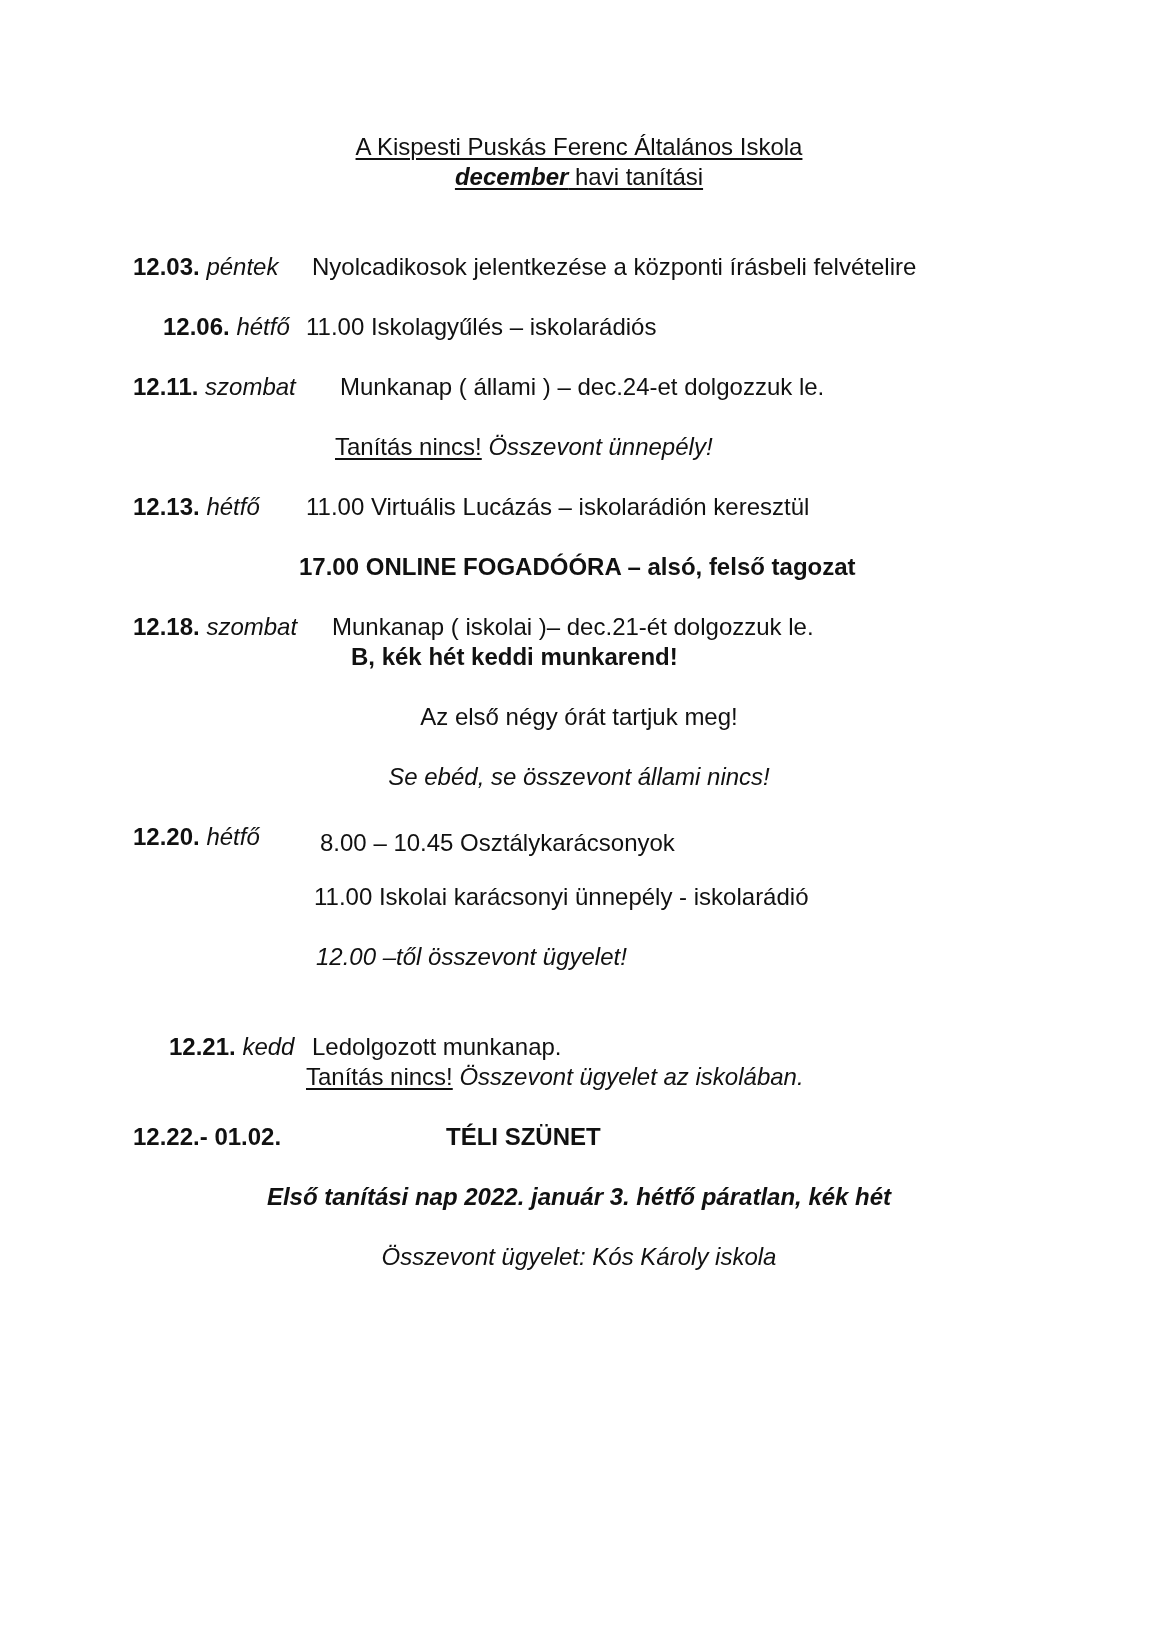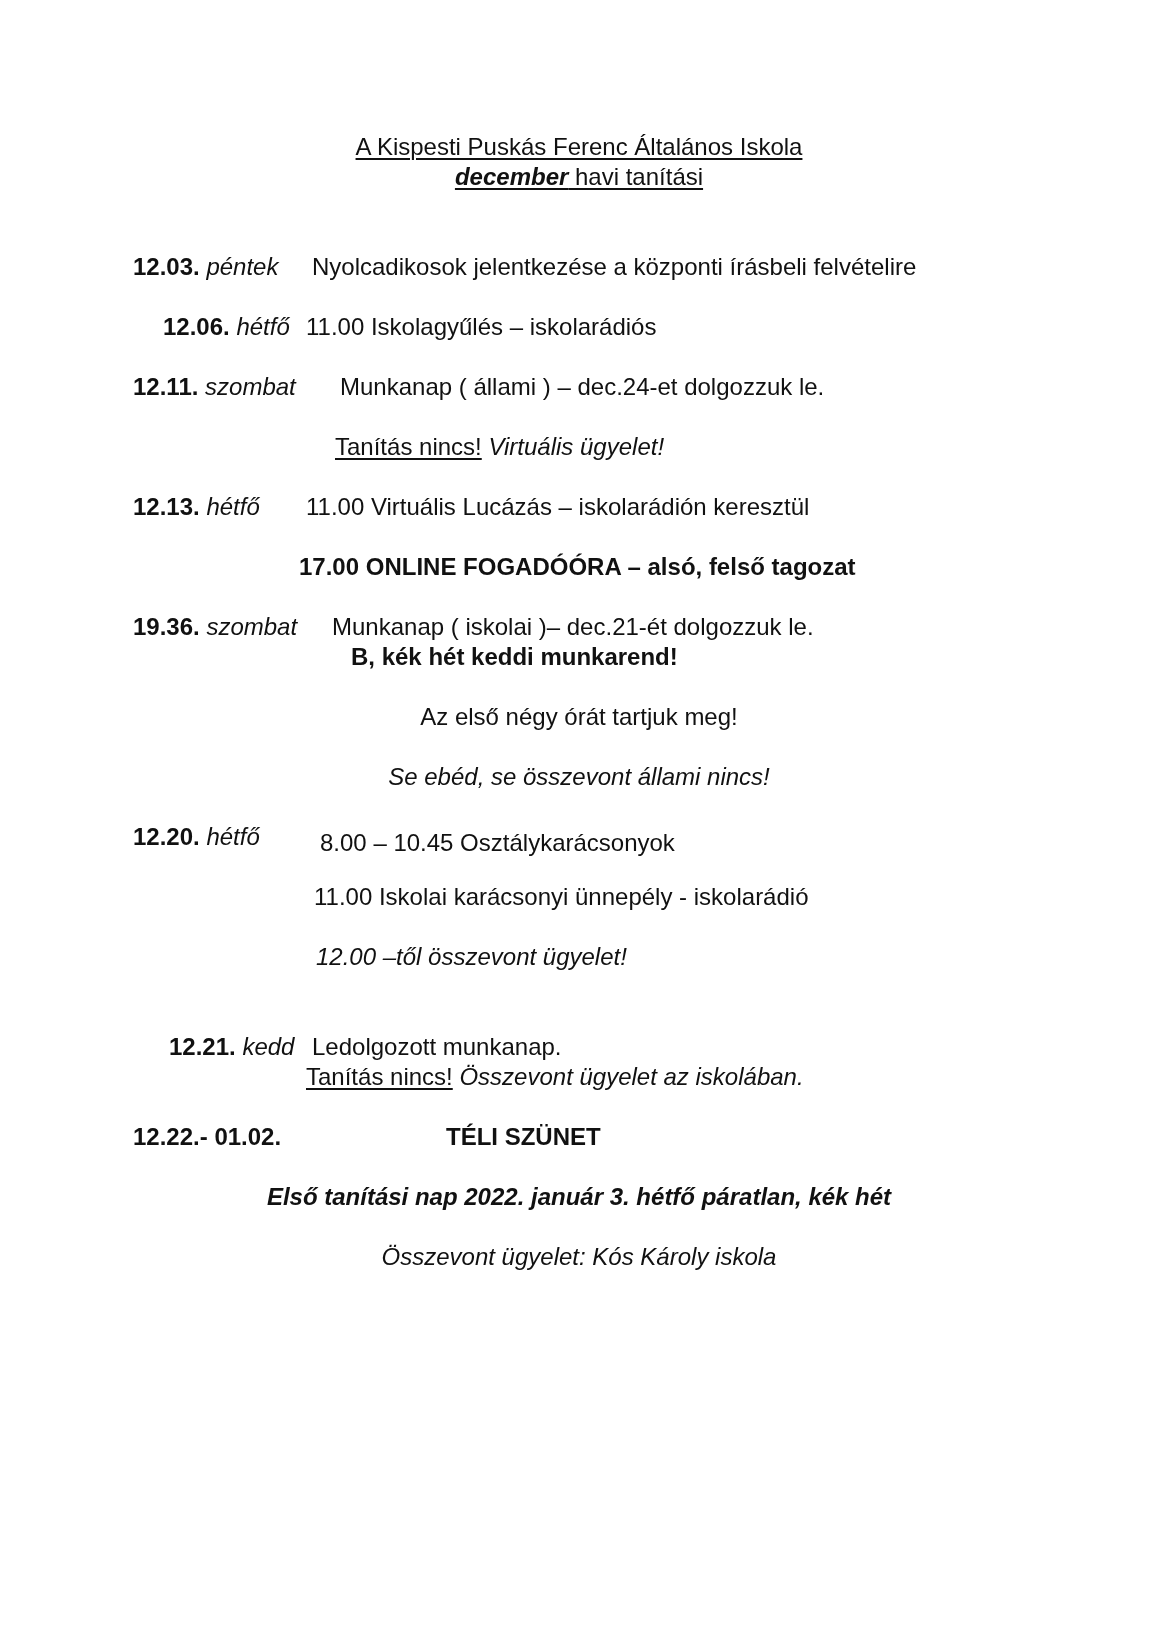"Virtuális ügyelet!" span.i { text: Virtuális ügyelet -> Összevont ünnepély }
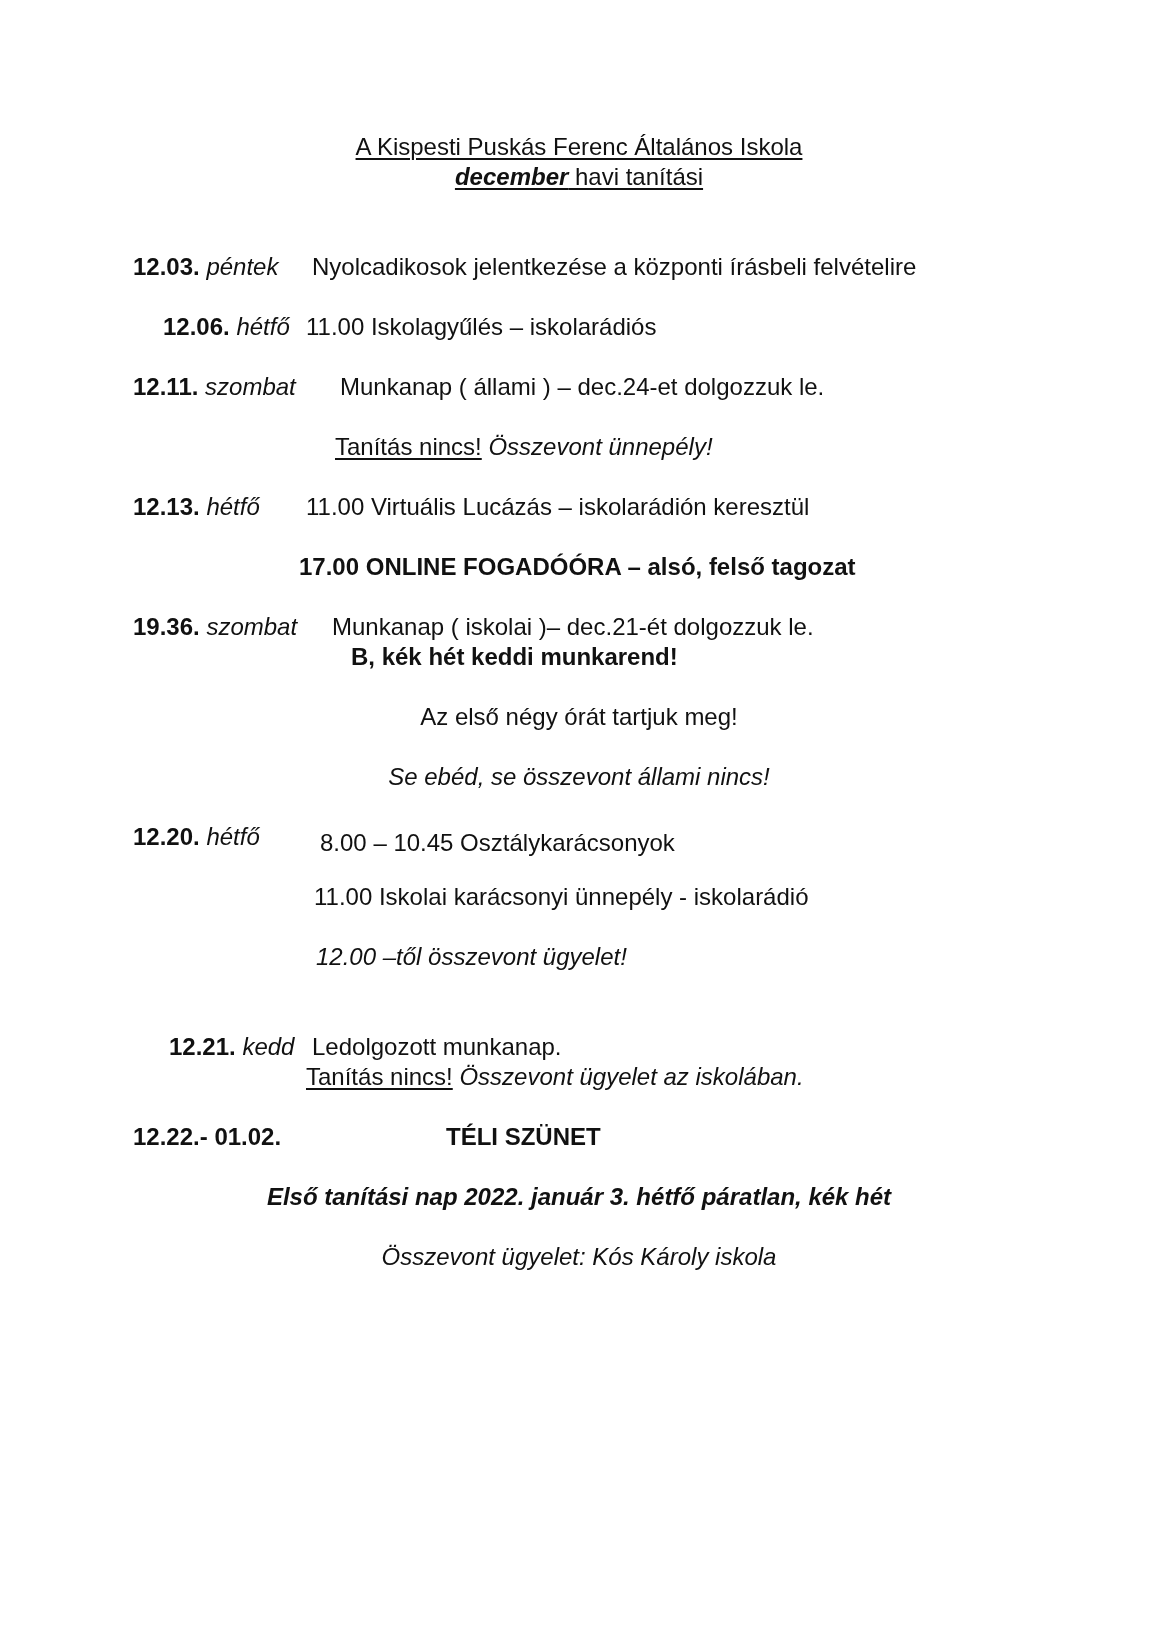"19.36." span.date { text: 19.36 -> 12.18 }
